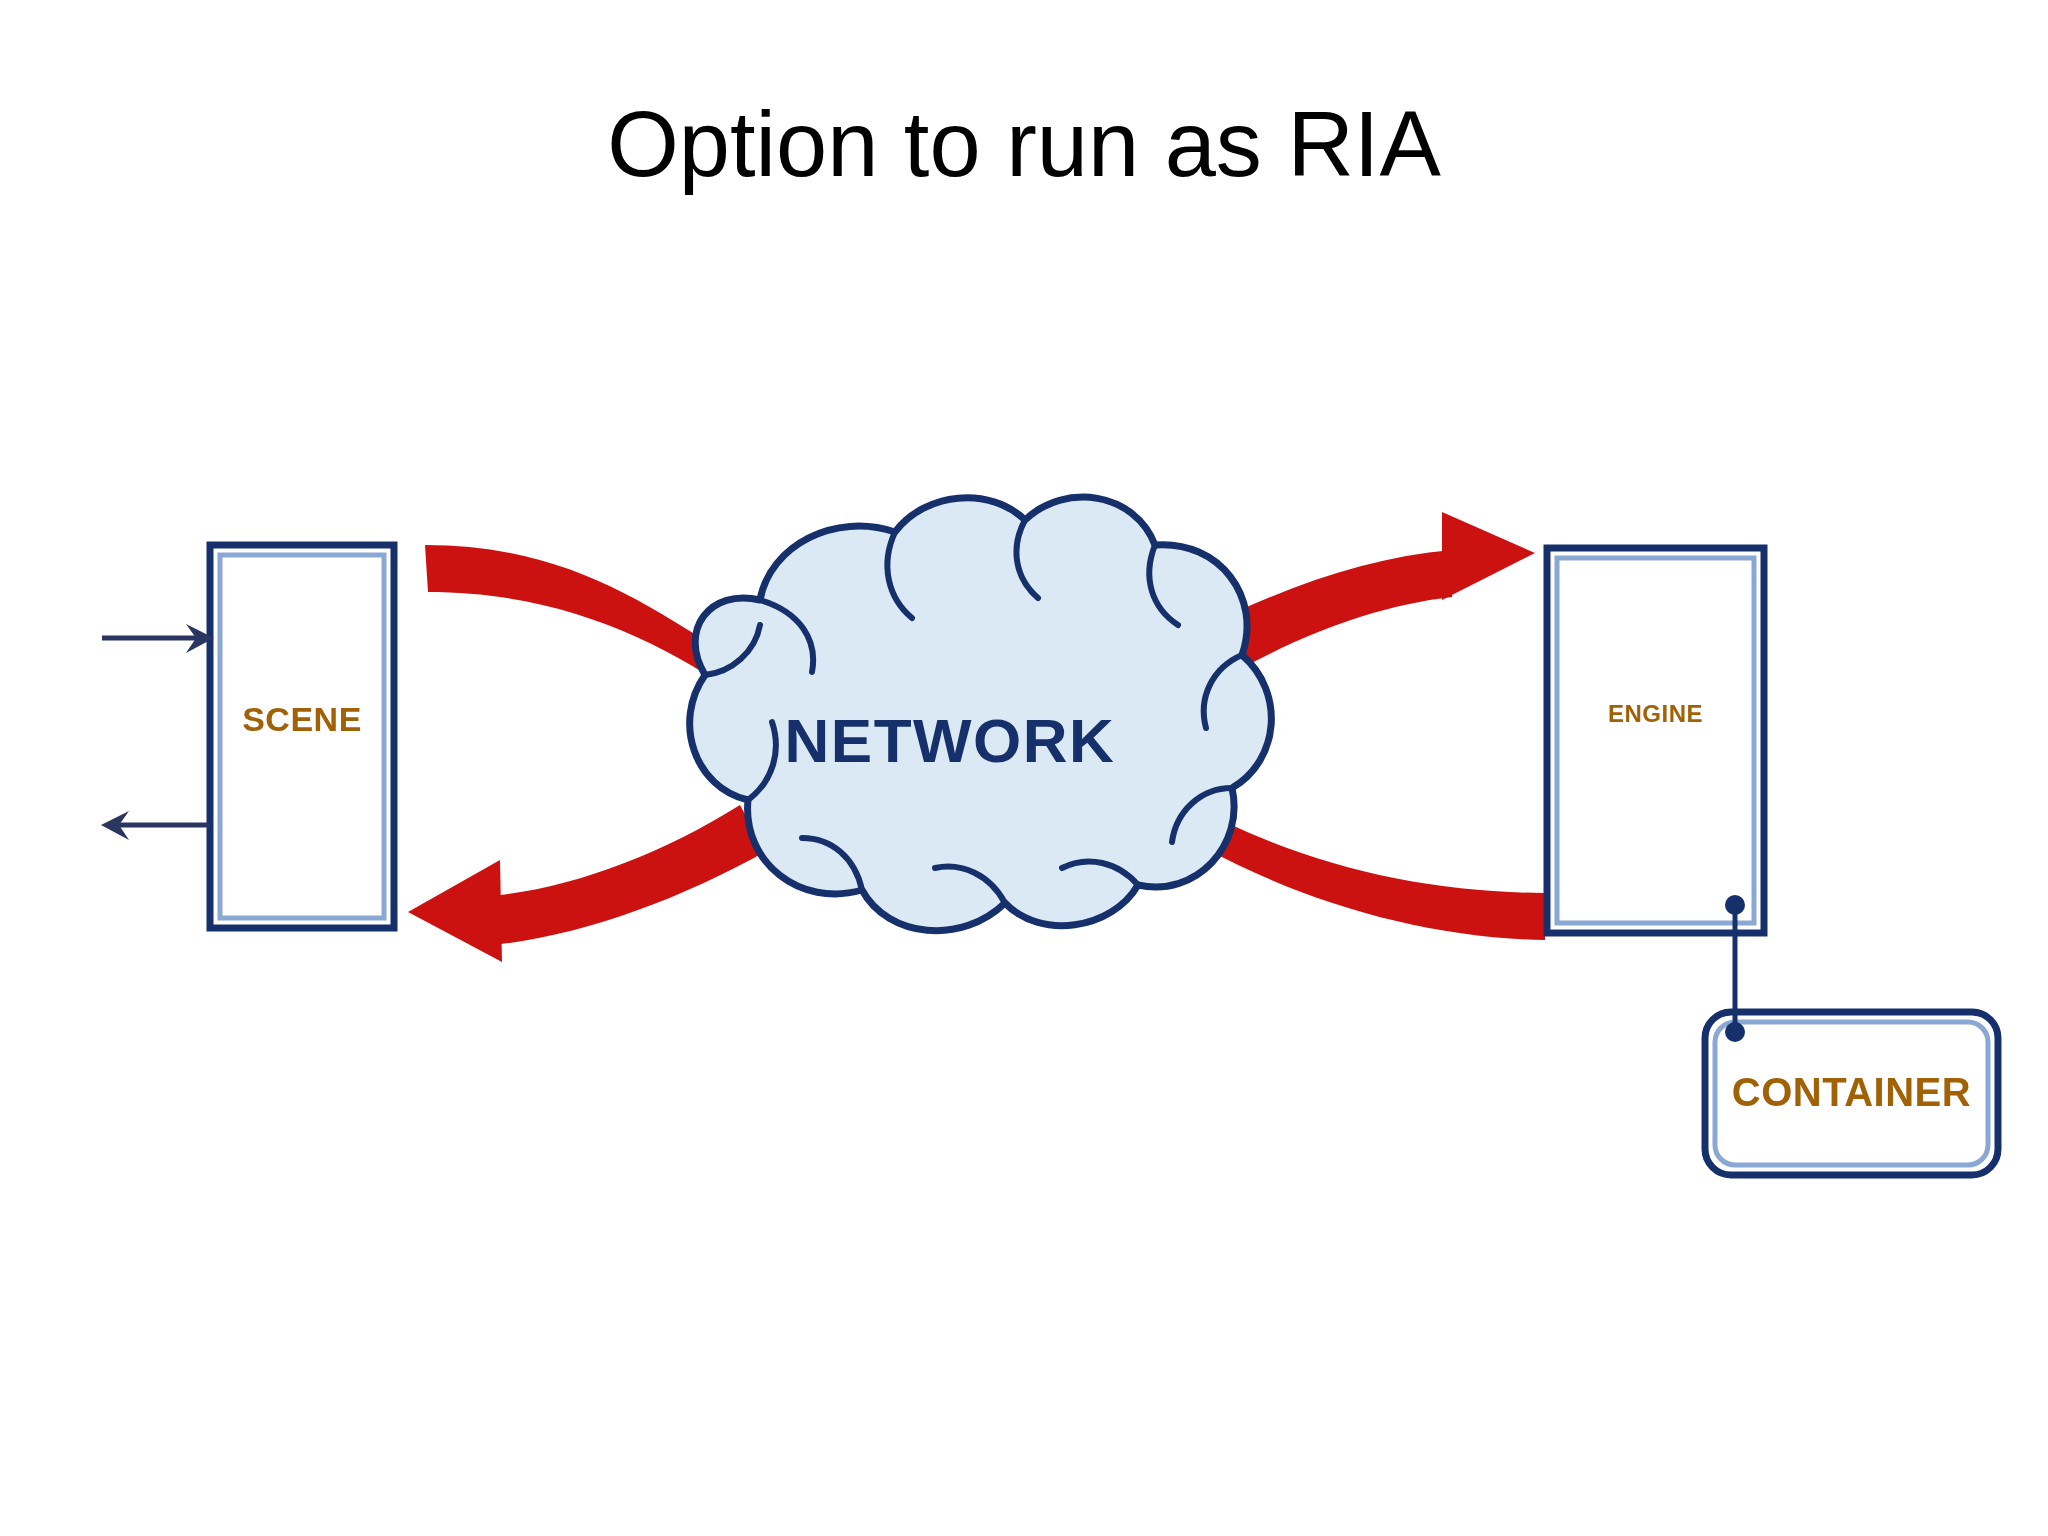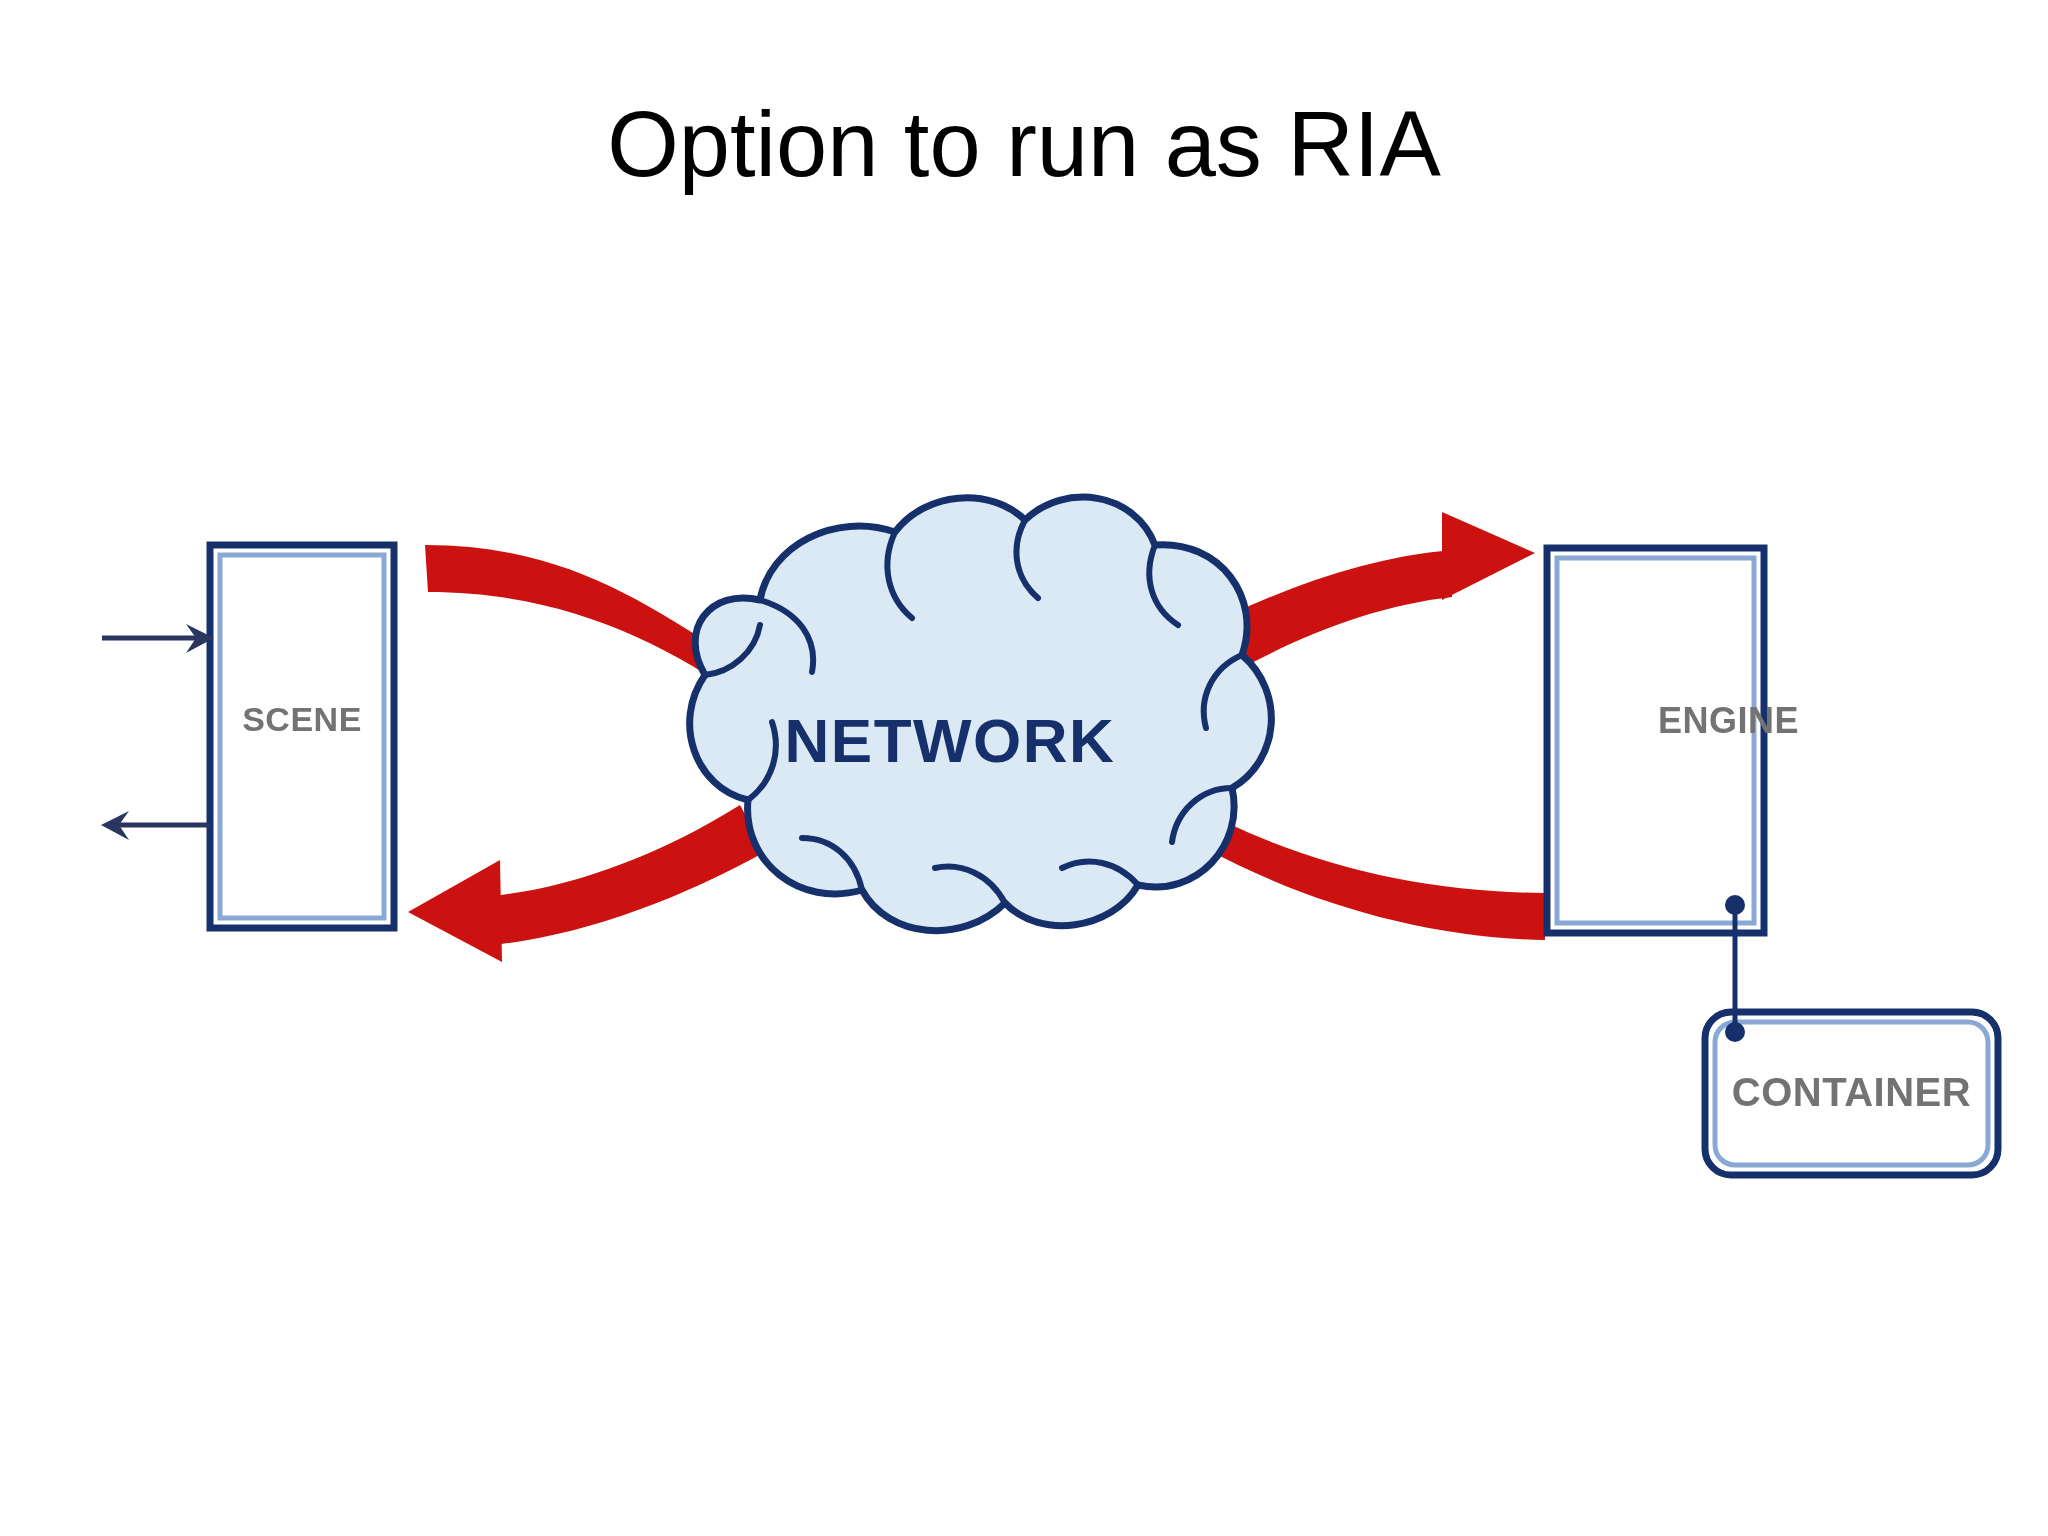"SCENE" .node-label { color: #737373 -> #a16207 }
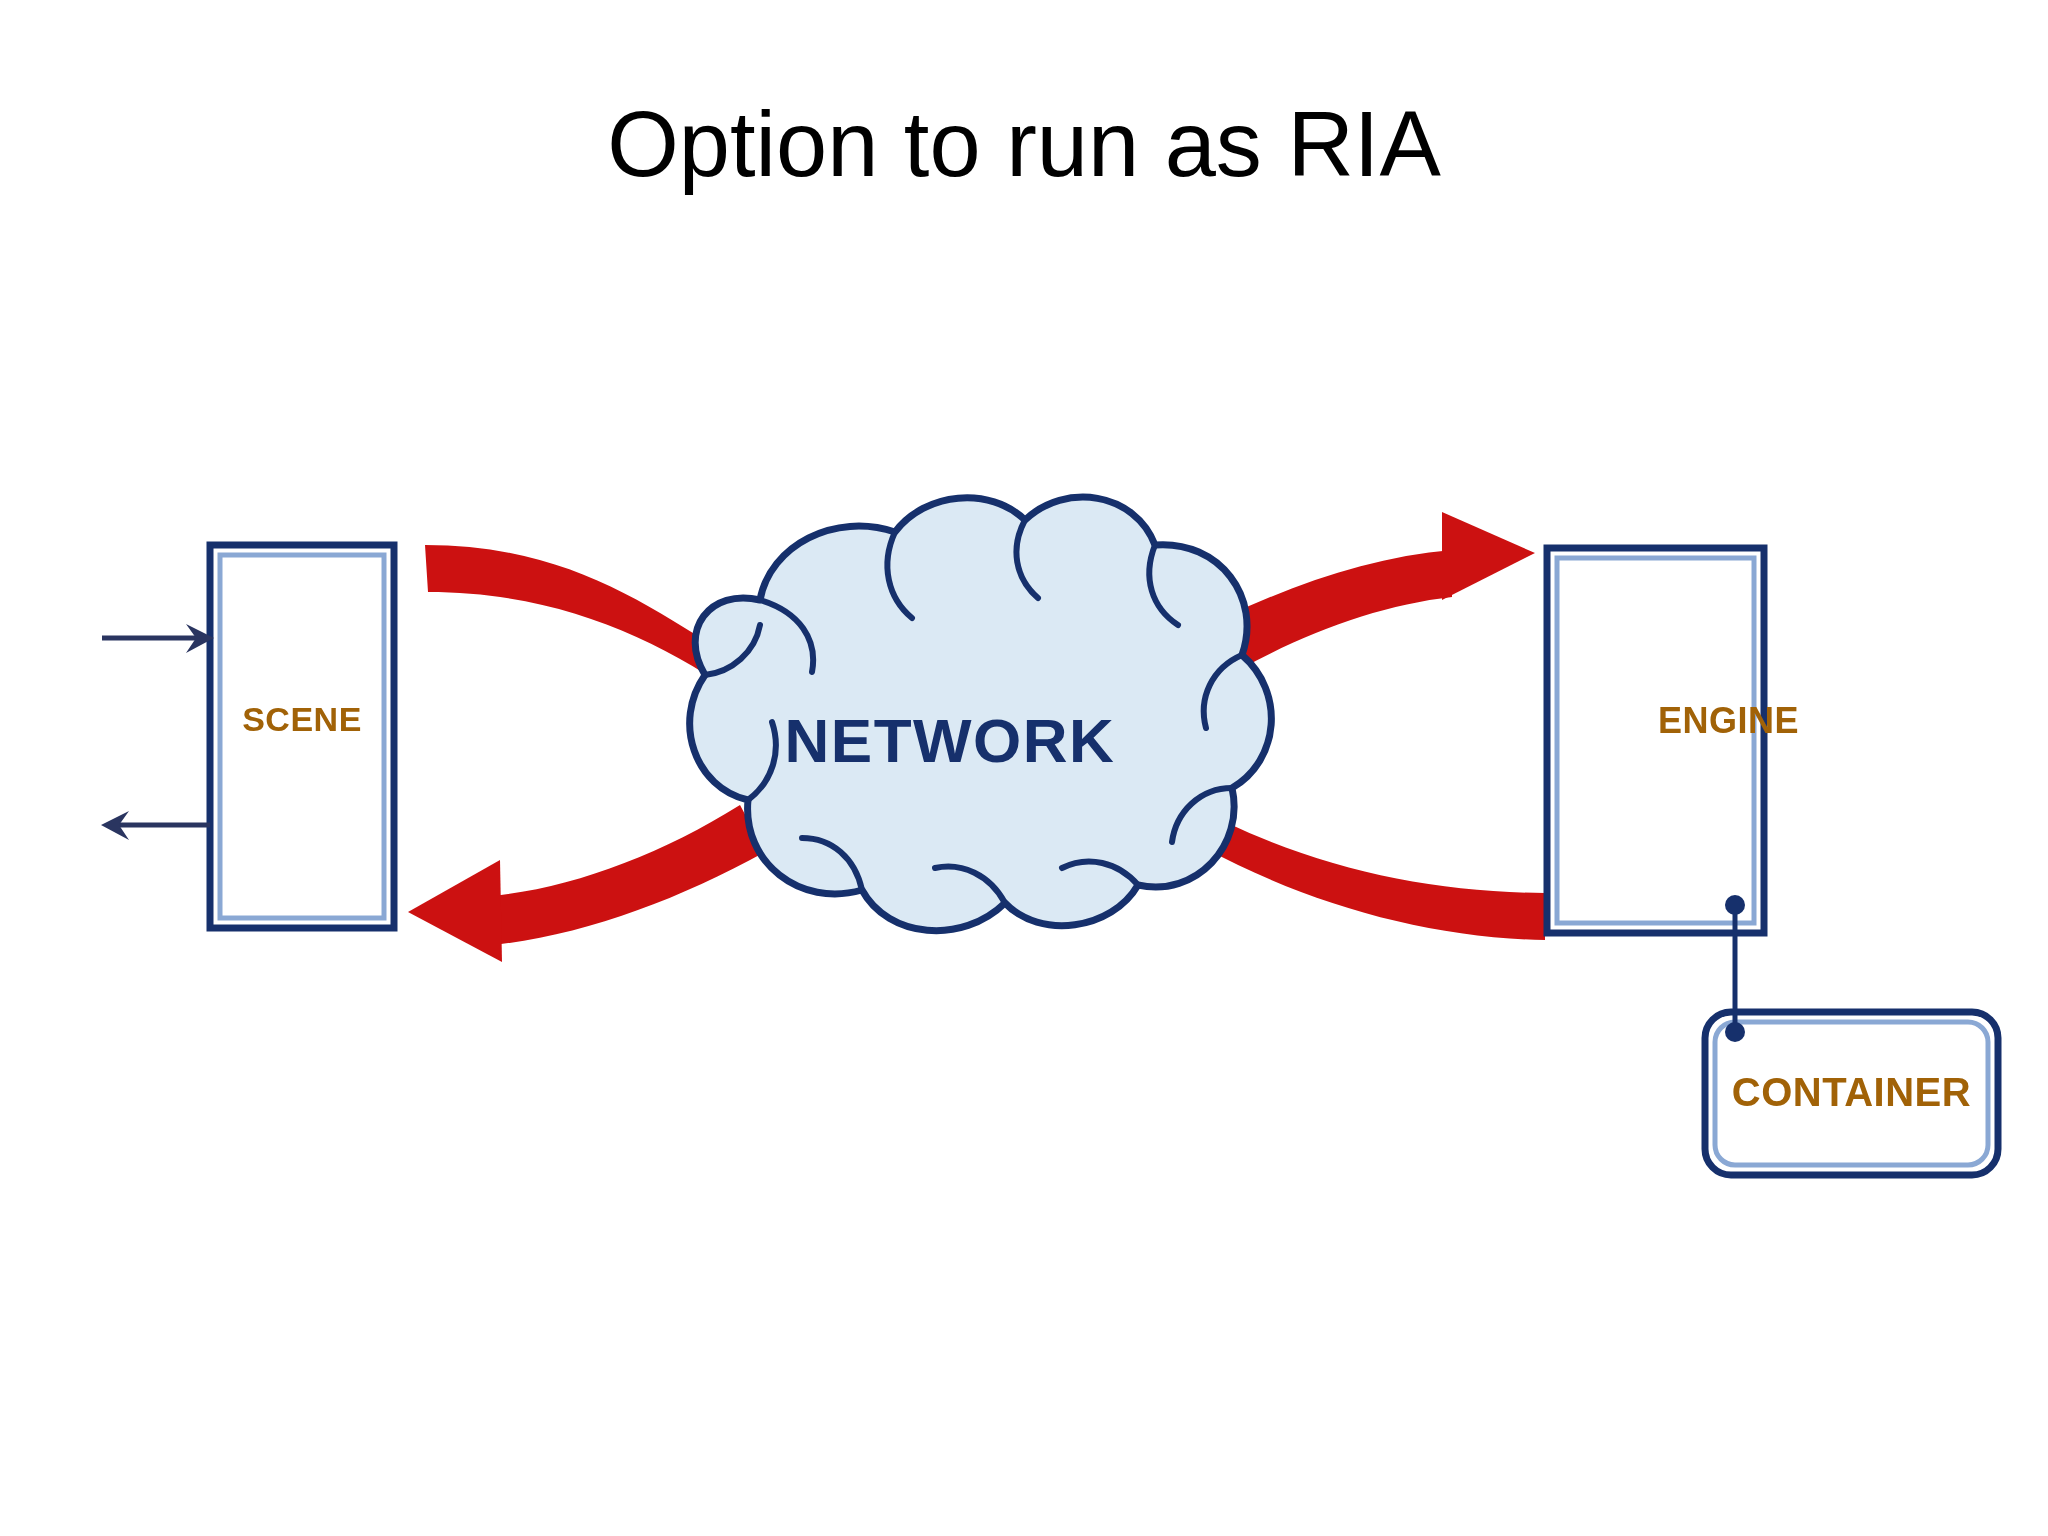"ENGINE" #engine-label { font-size: 36px -> 24px; left: 1620px -> 1547px }
